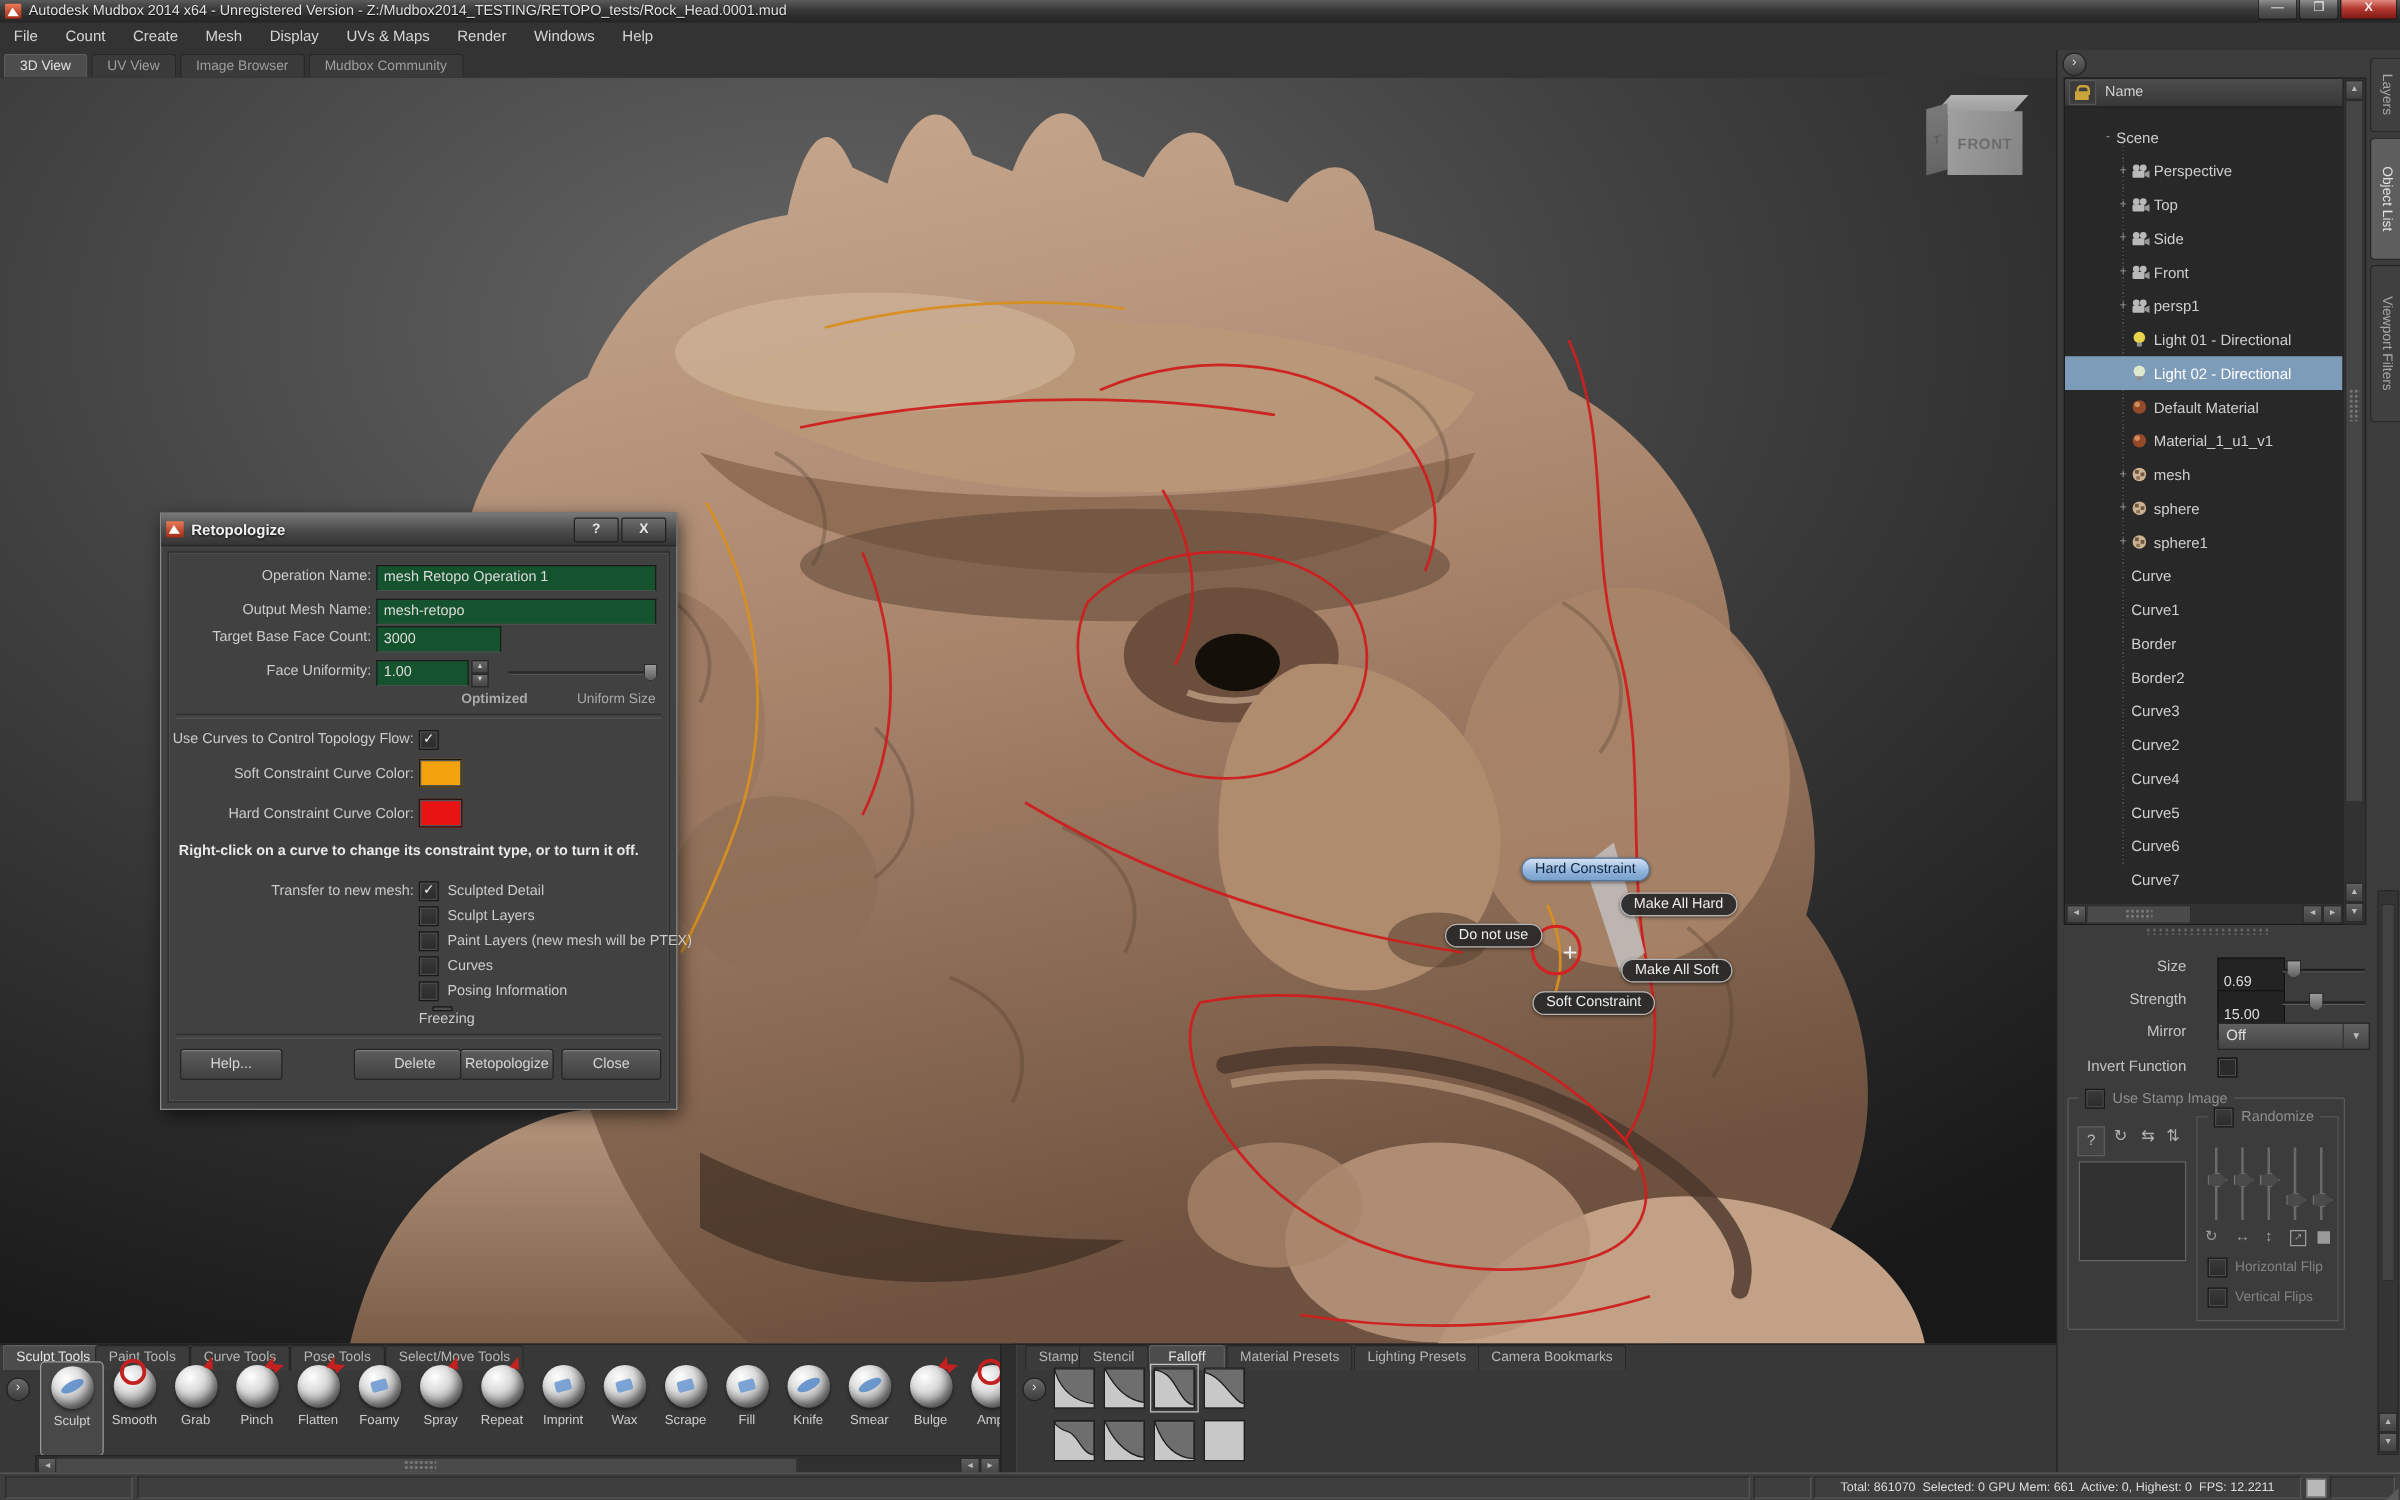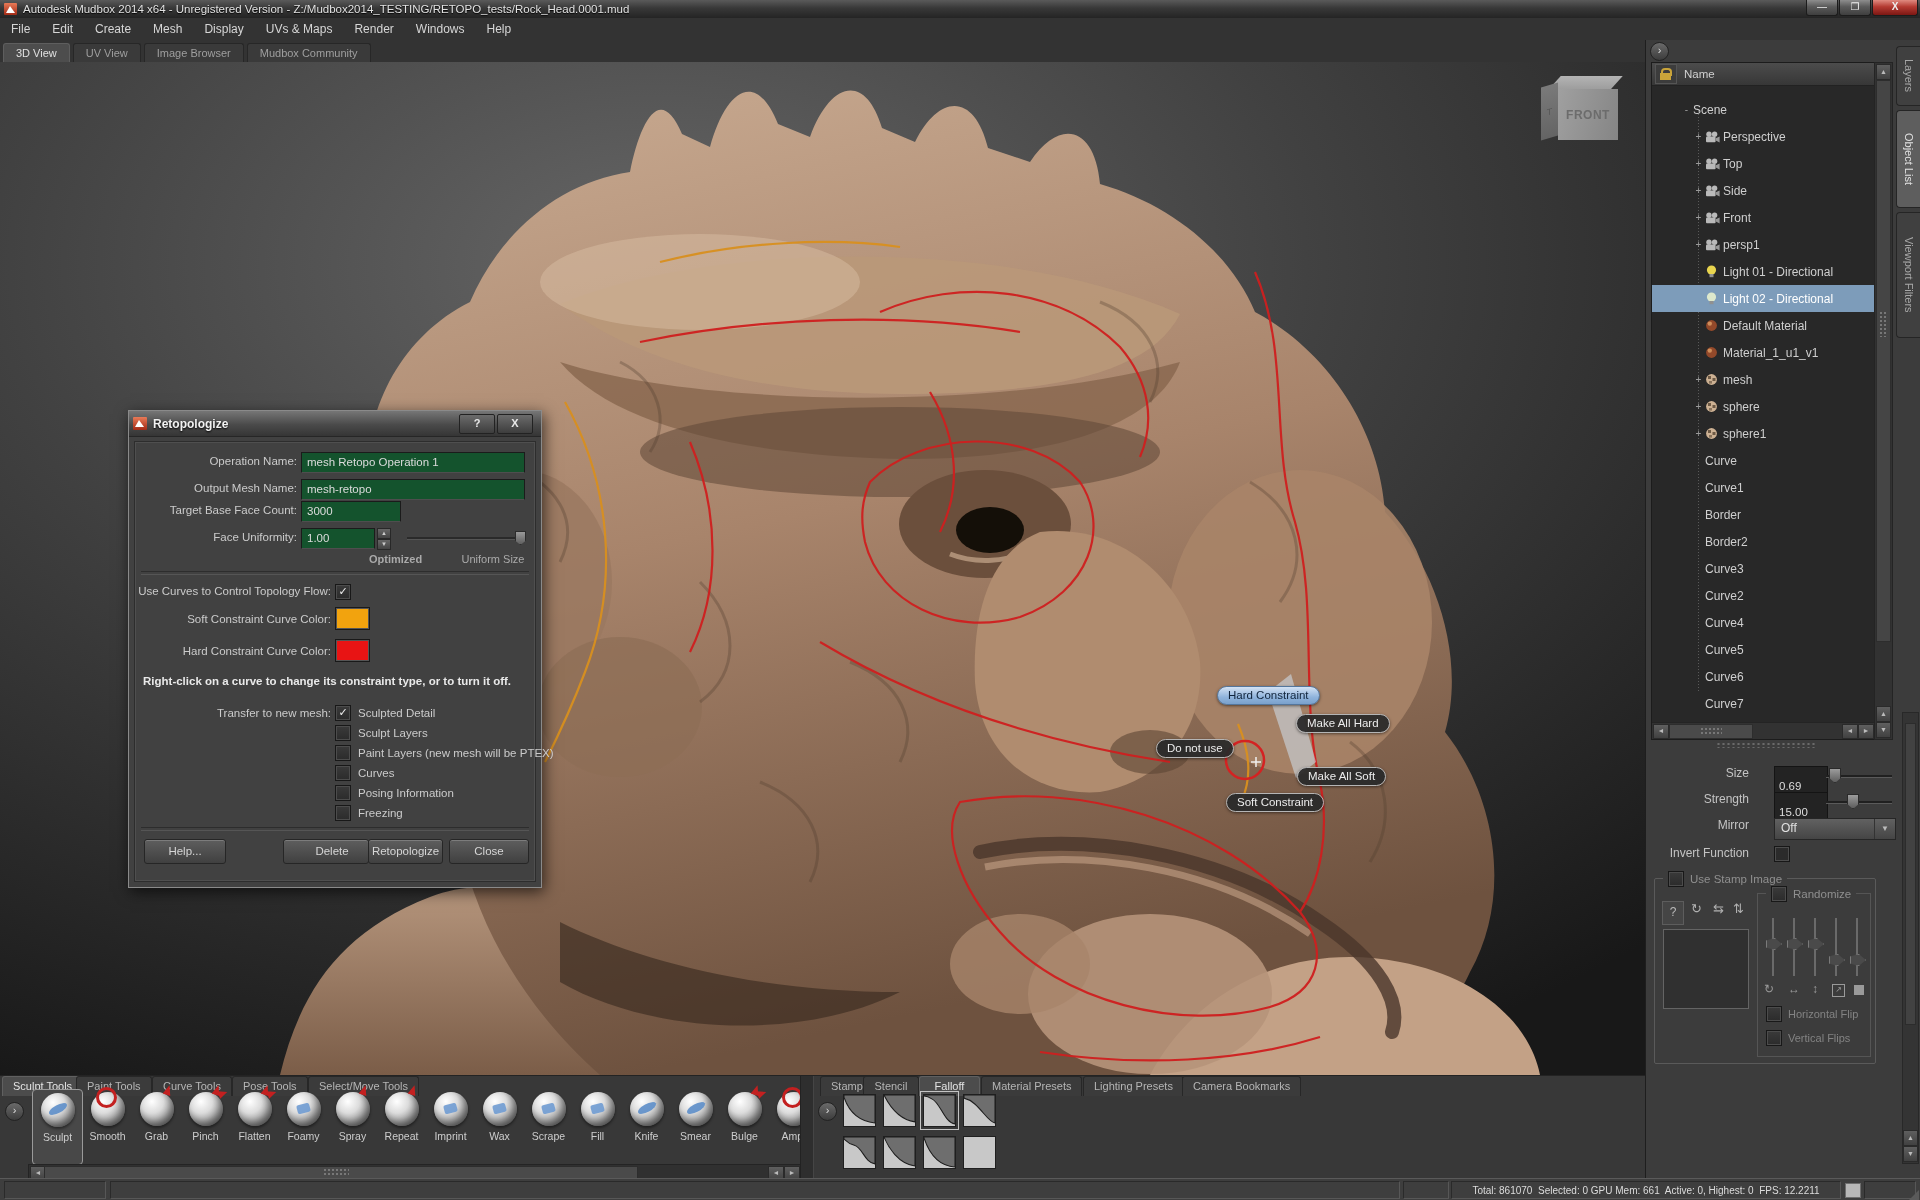"Edit" div.mitem { text: Edit -> Count }
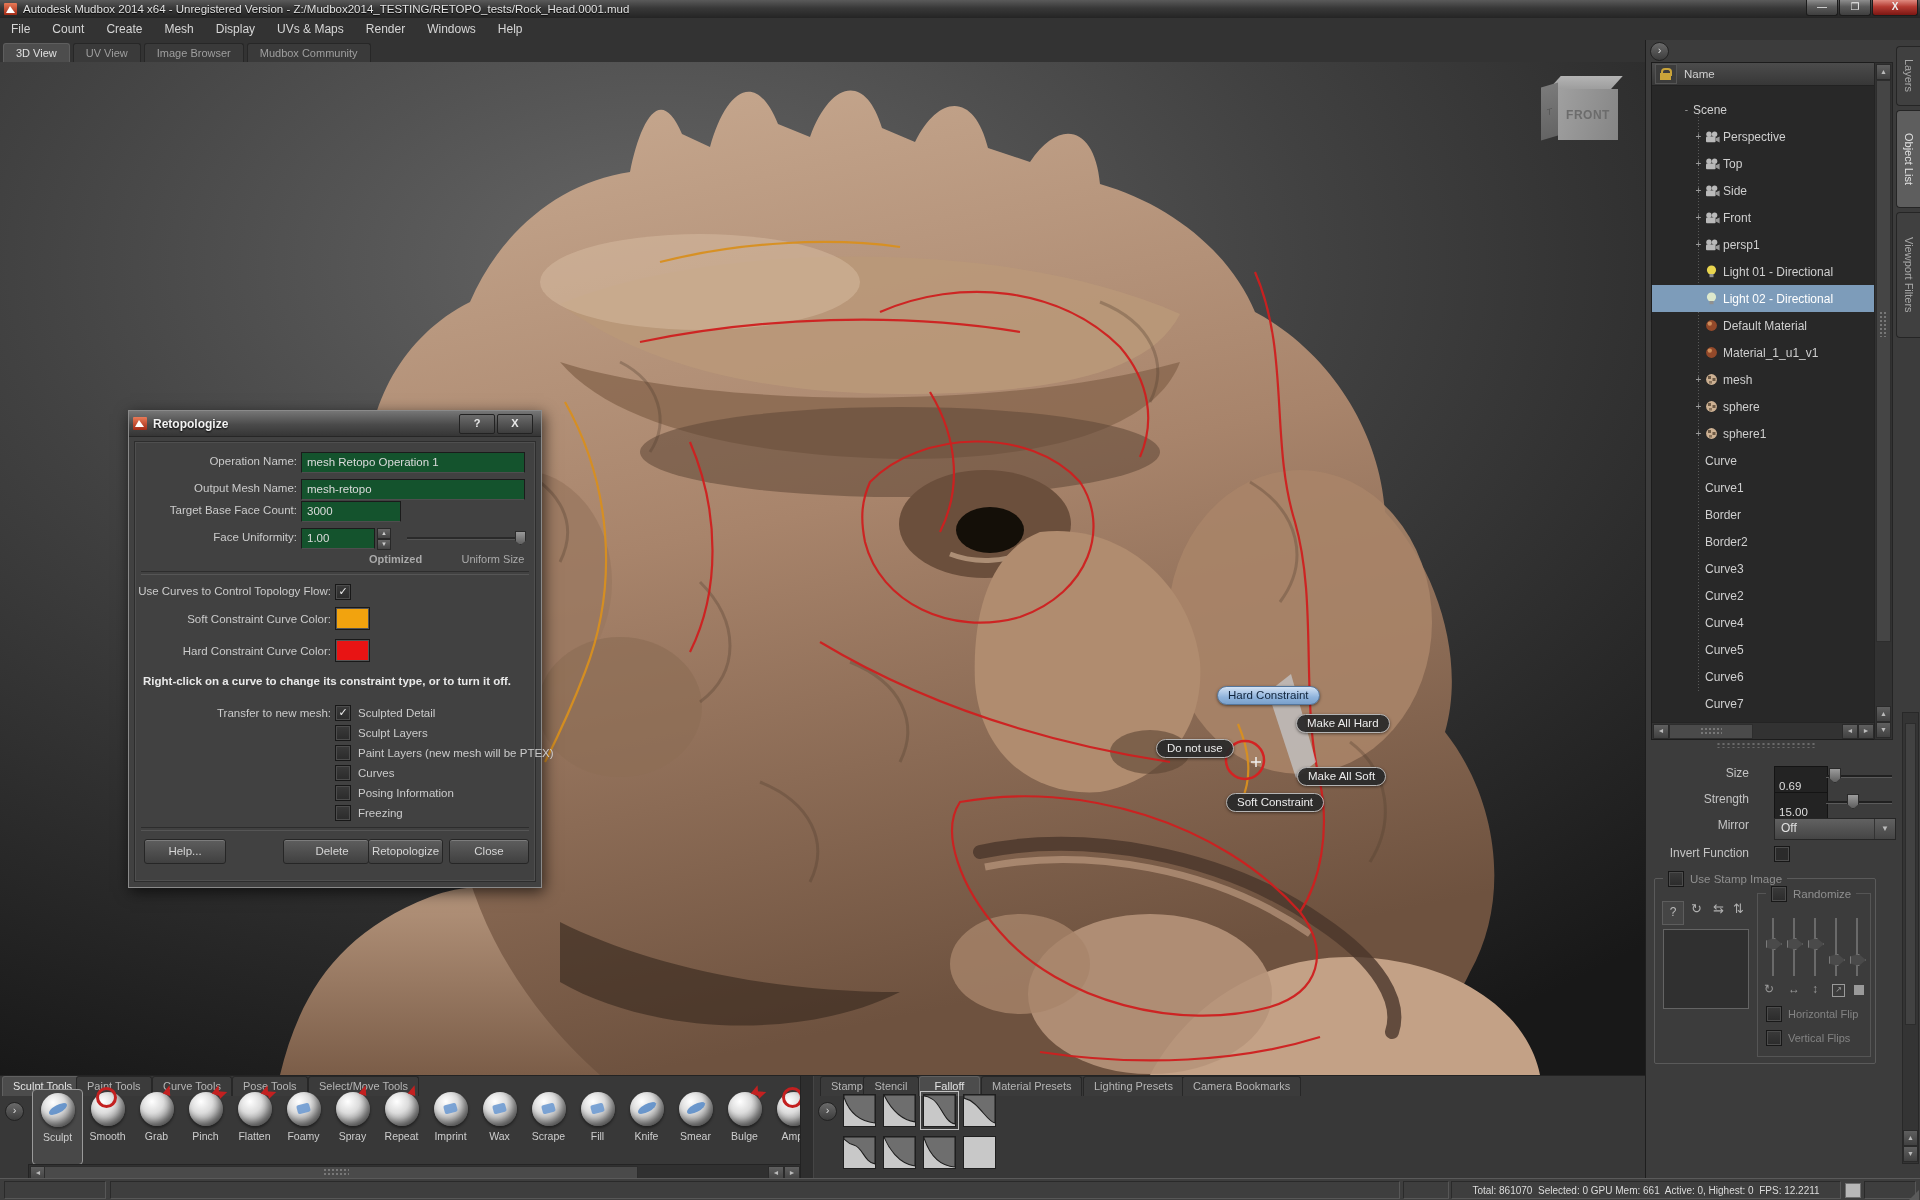"Freezing" div.topt { flex-direction: none -> column }
